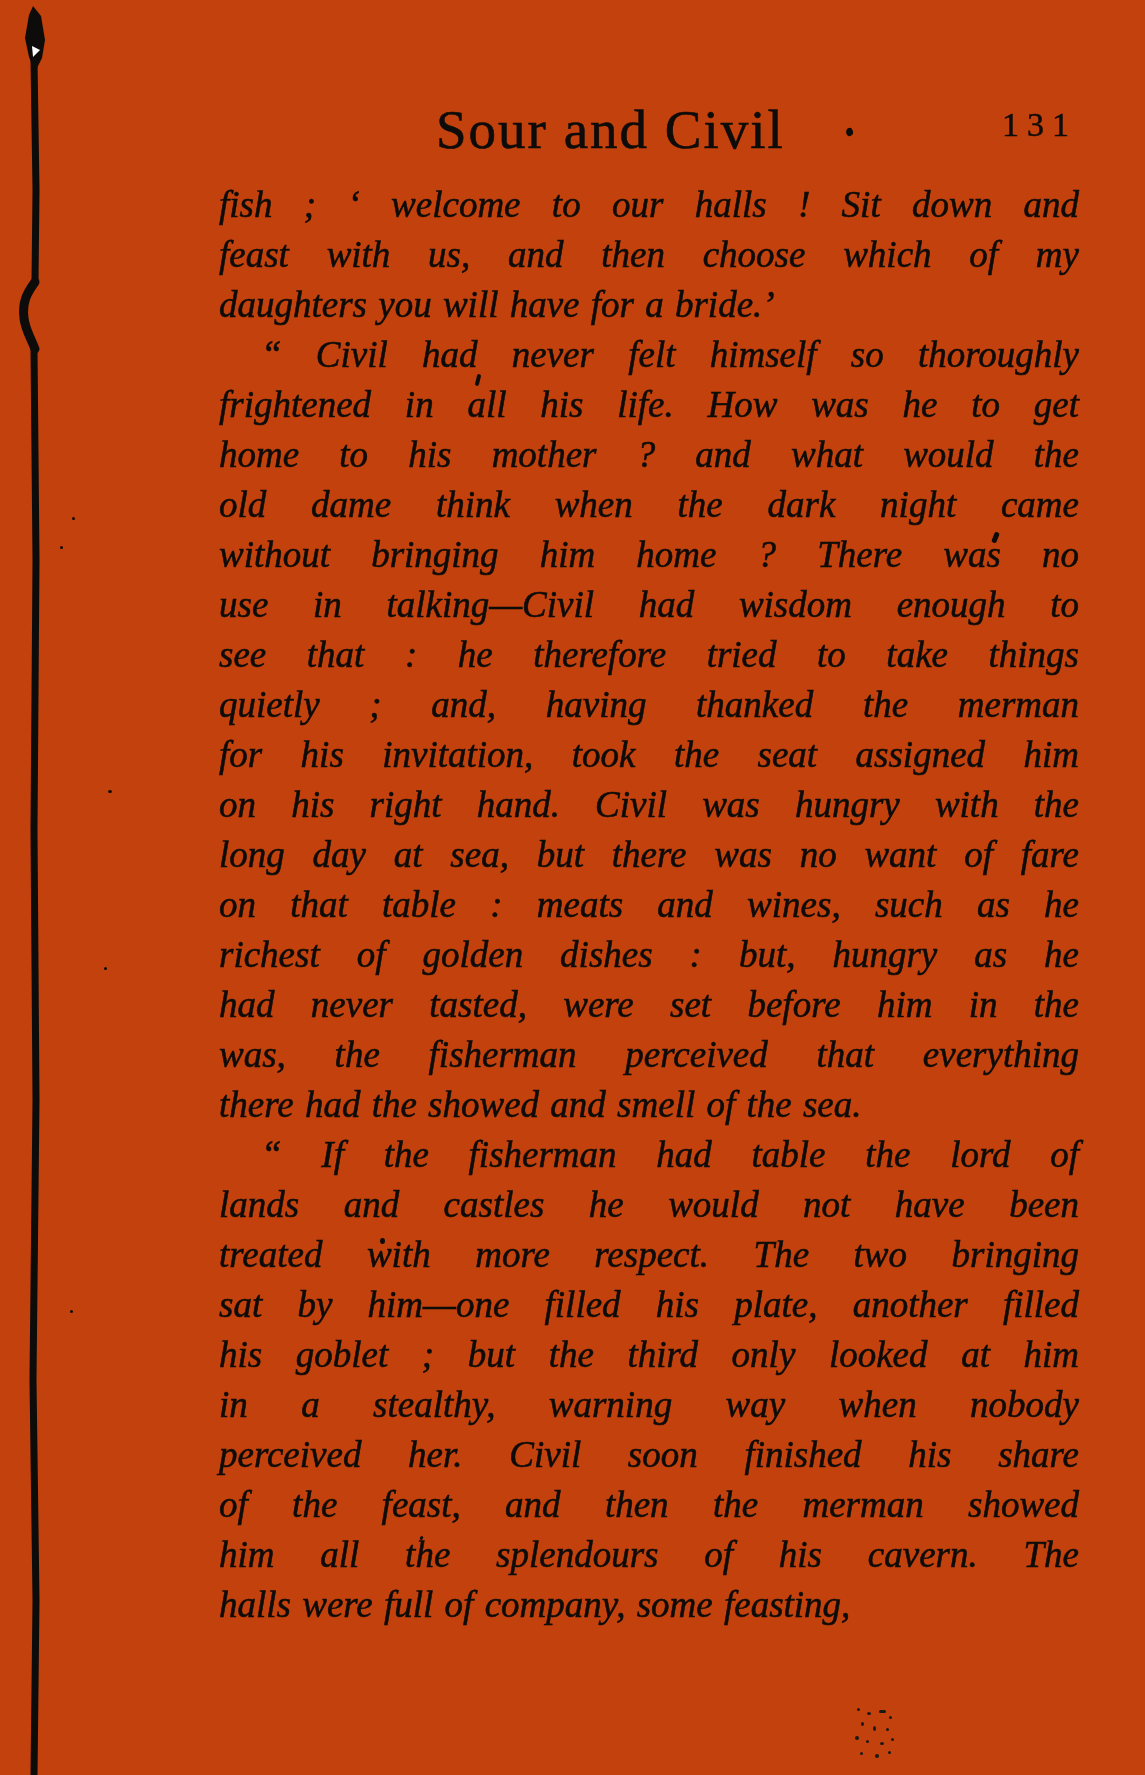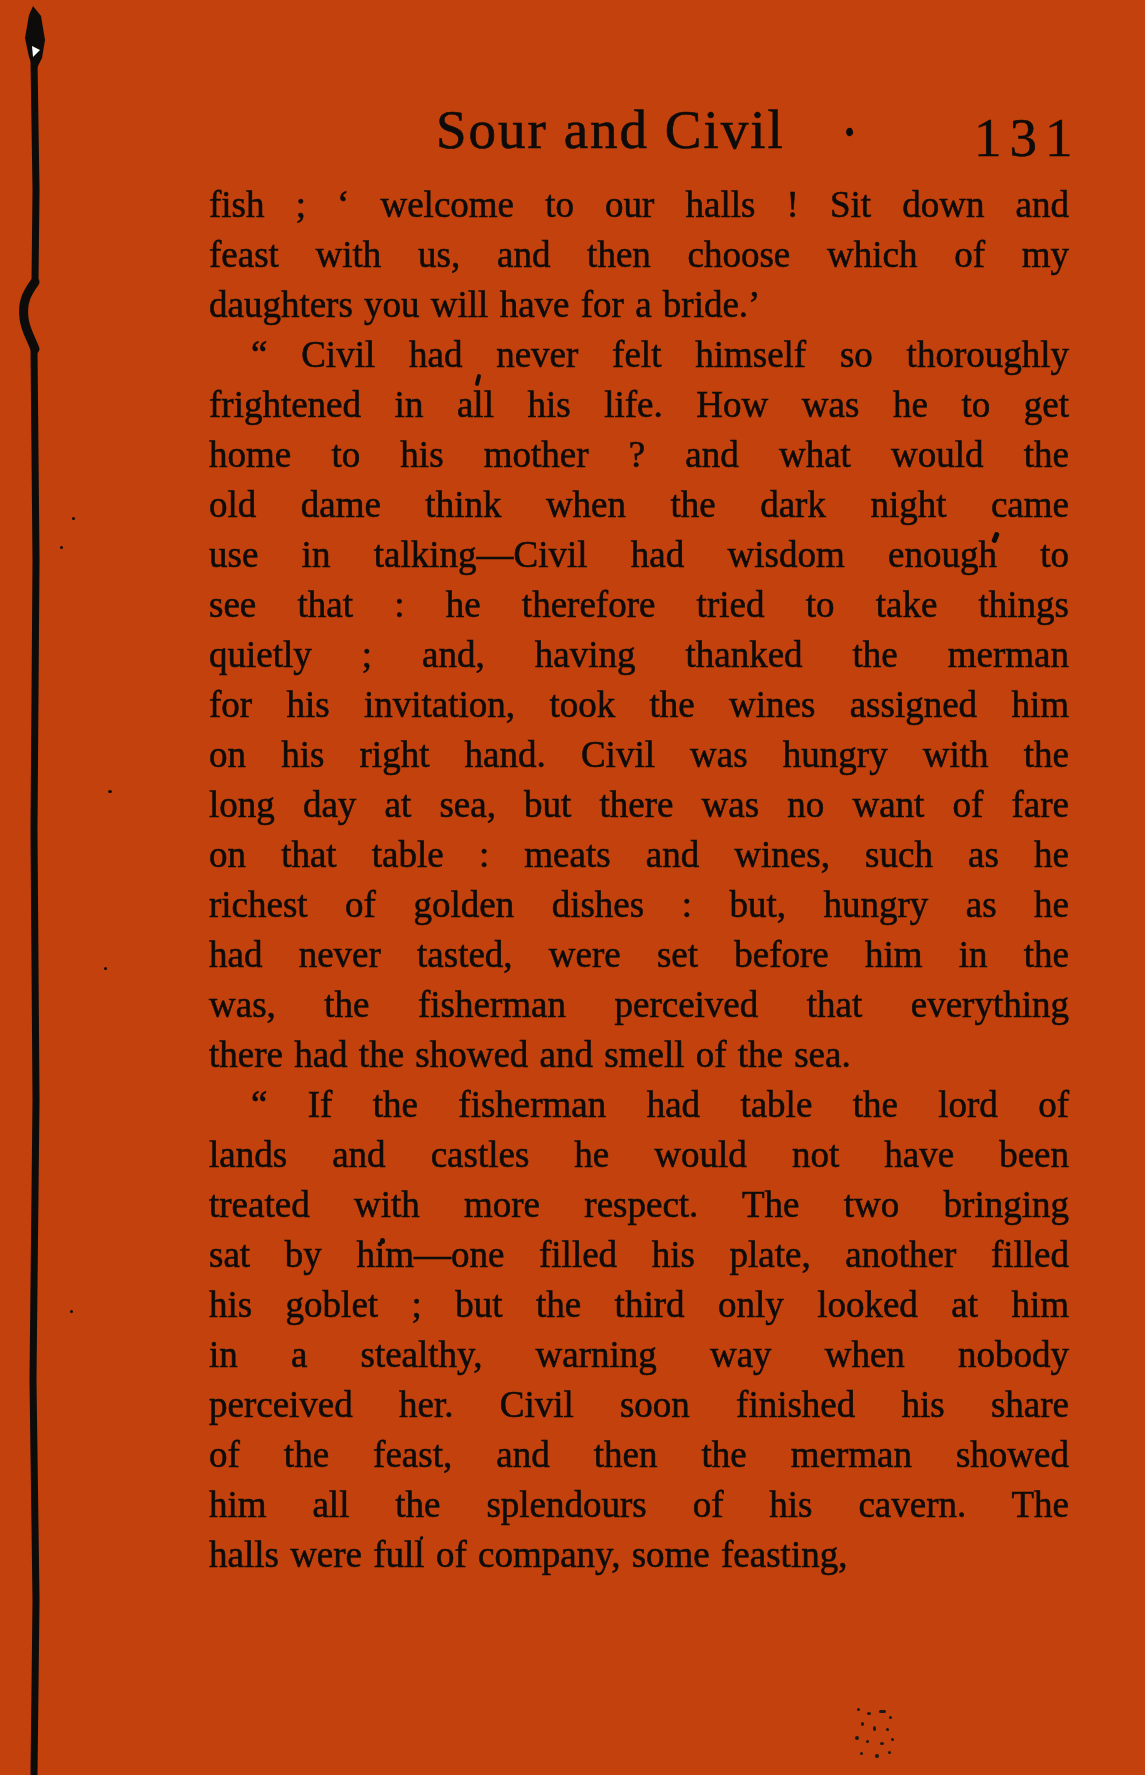"131" .page-number { font-size: 55px -> 34px; left: 974px -> 1002px }
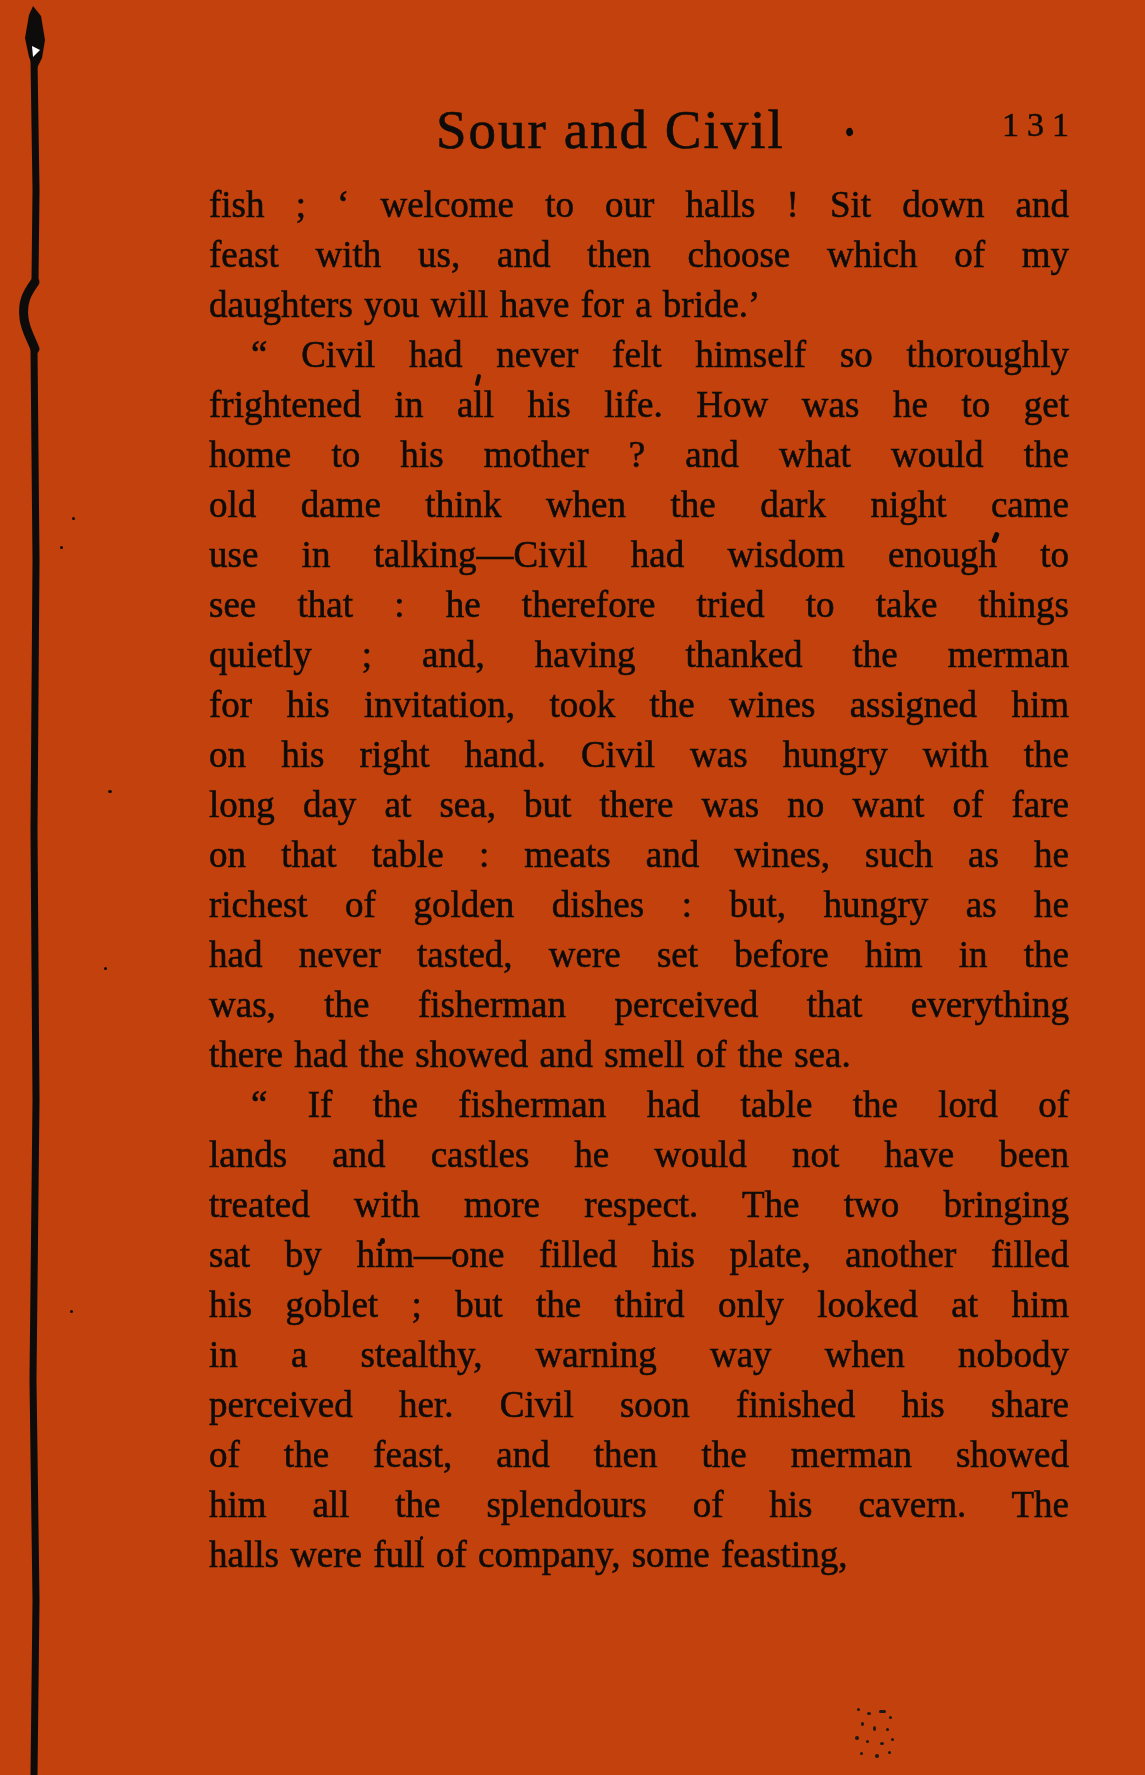"fish ; ‘ welcome to" .text-block { font-style: none -> italic; left: 209px -> 219px }
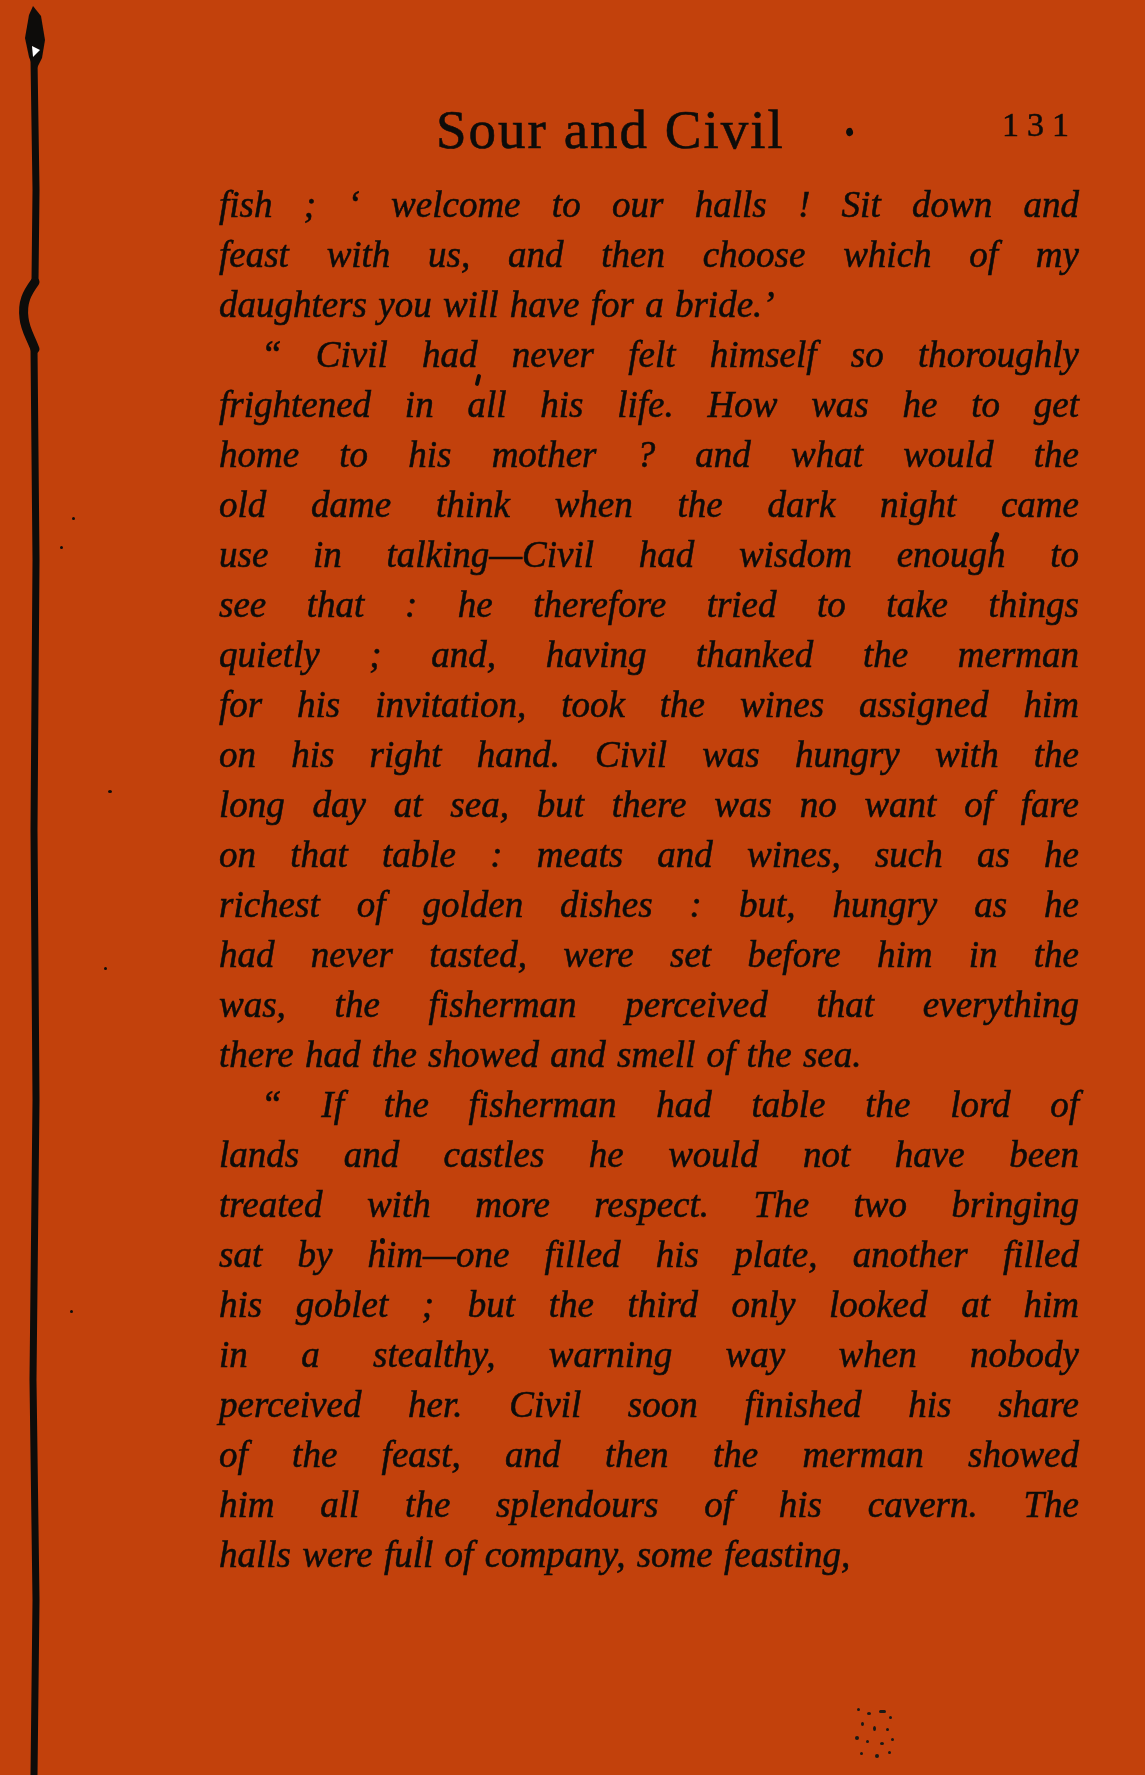"without bringing him home ?" div.line { html: none -> <div>without bringing him home ? There was no</div> }
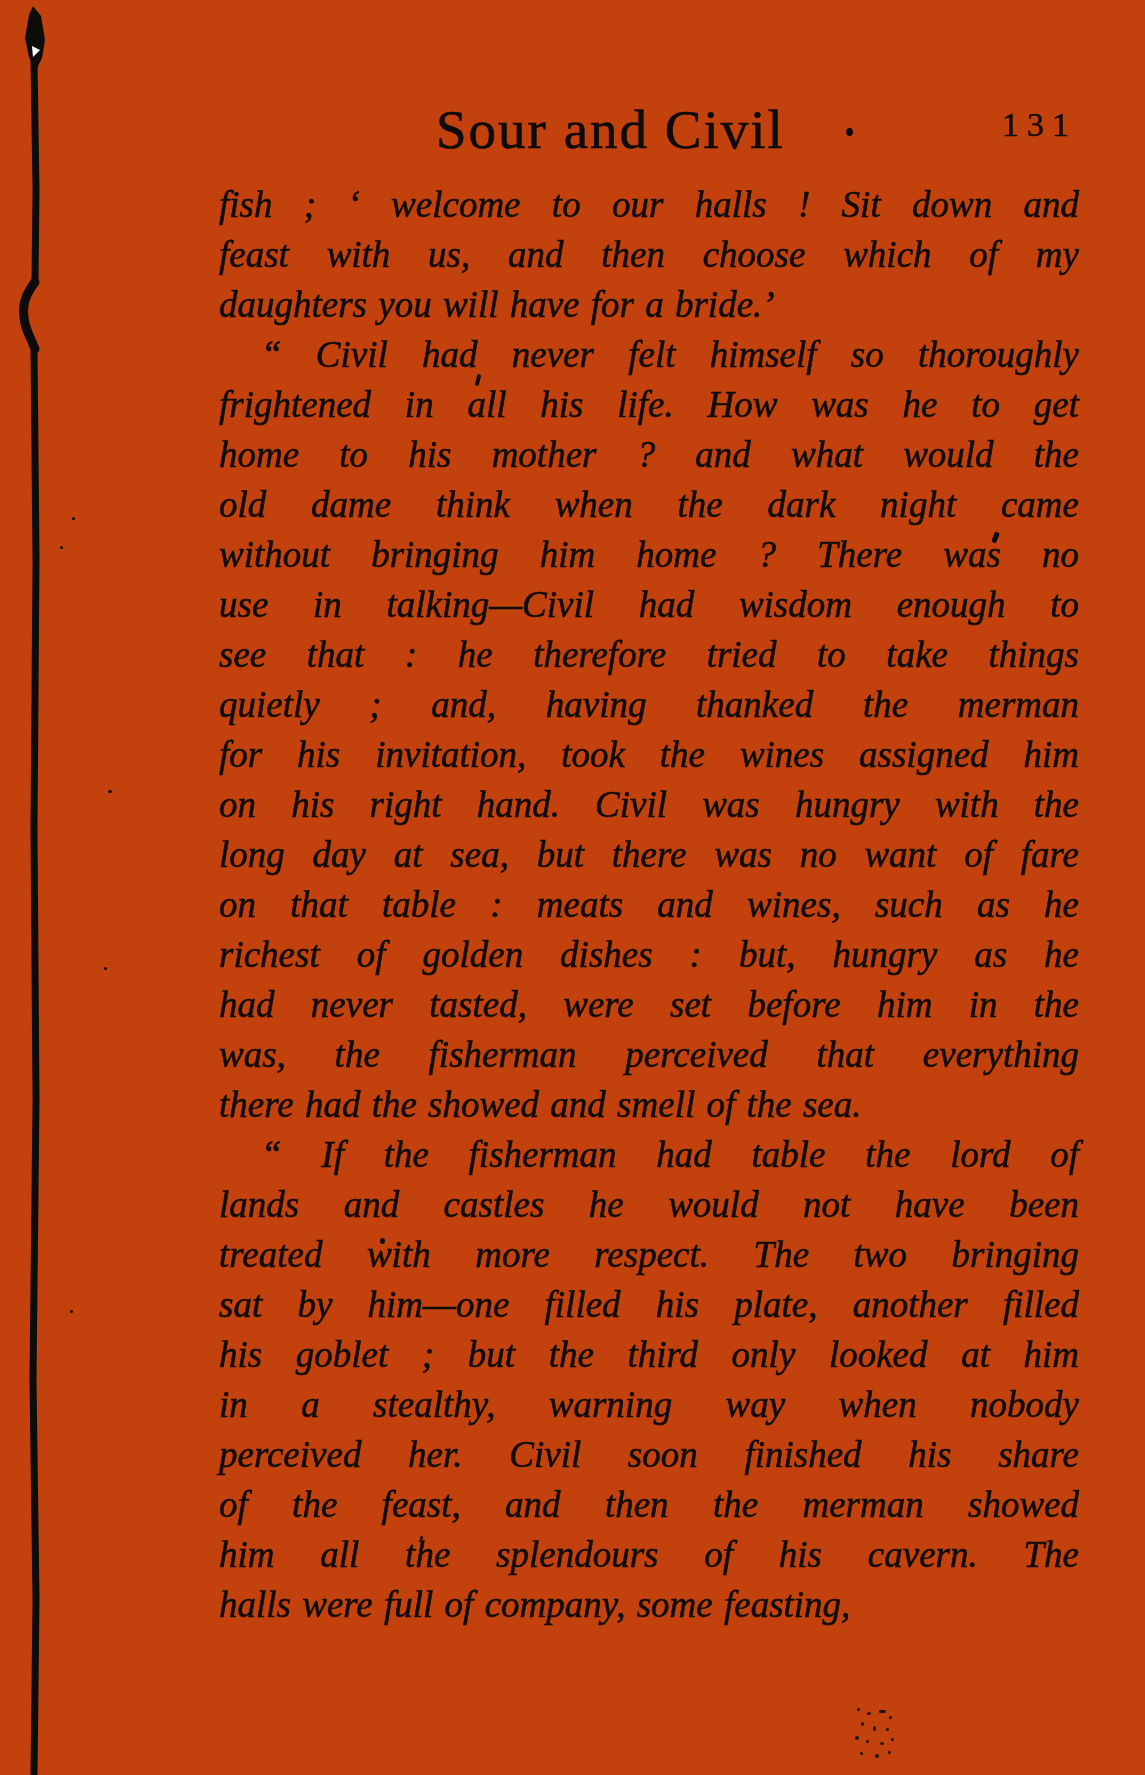"for his invitation, took the" div.line { text: wines -> seat }
